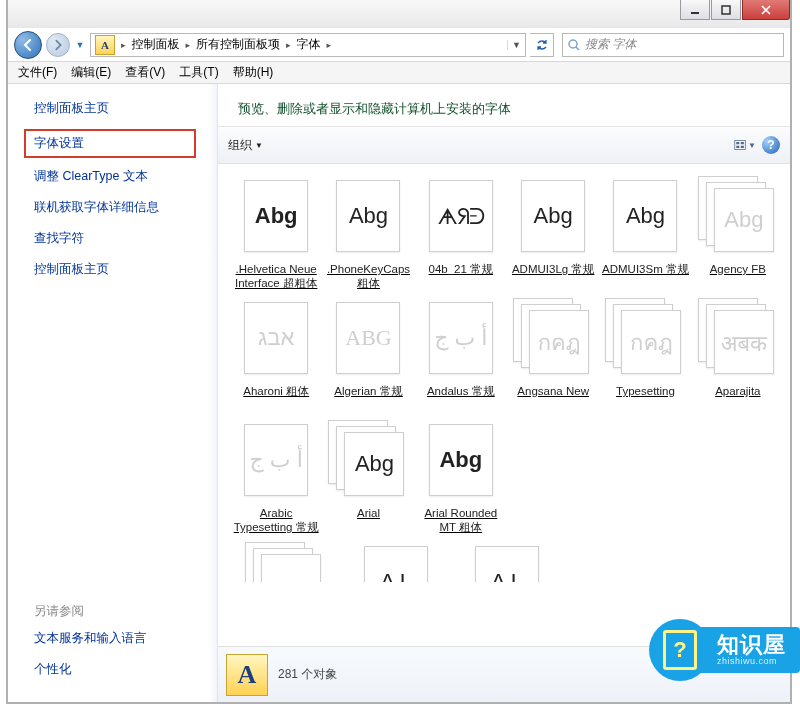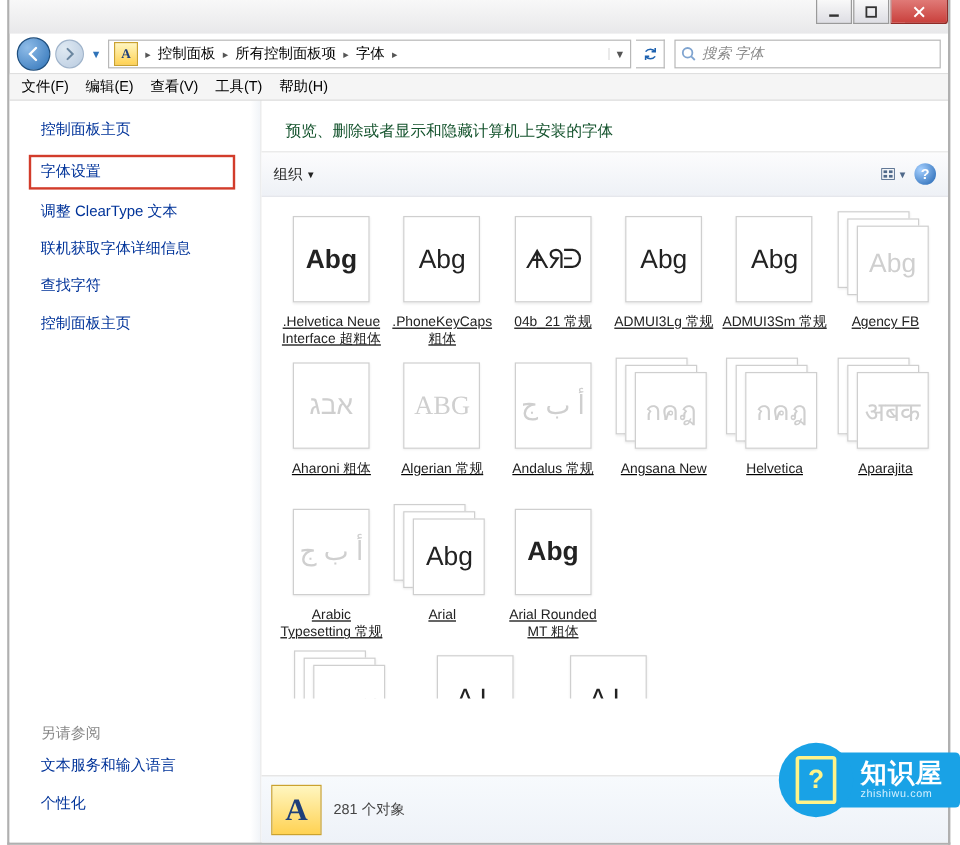"Helvetica" div.font-label { text: Helvetica -> Typesetting }
